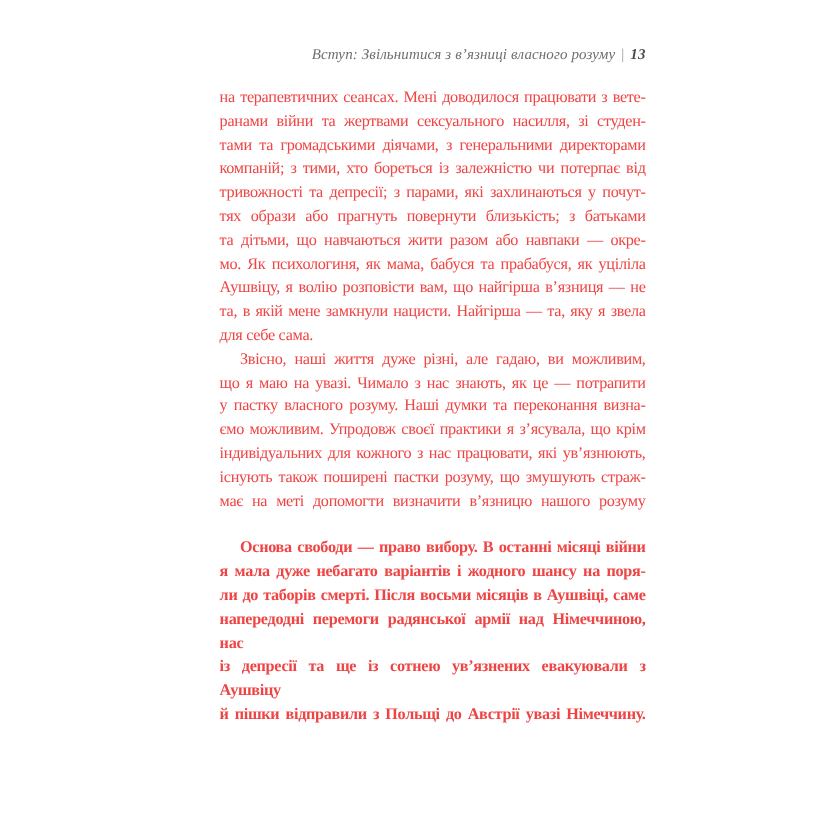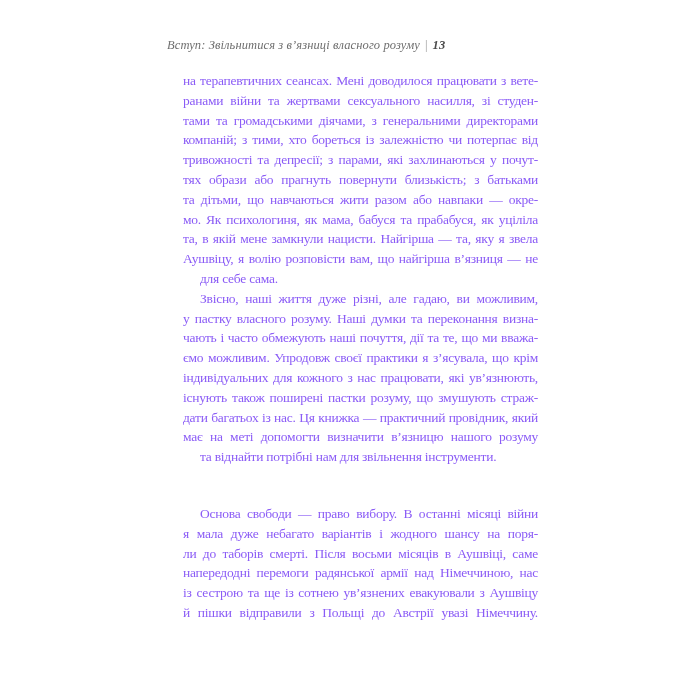"Вступ: Звільнитися з в’язниці власного" .running-header { left: 167px -> 183px; text-align: none -> right }
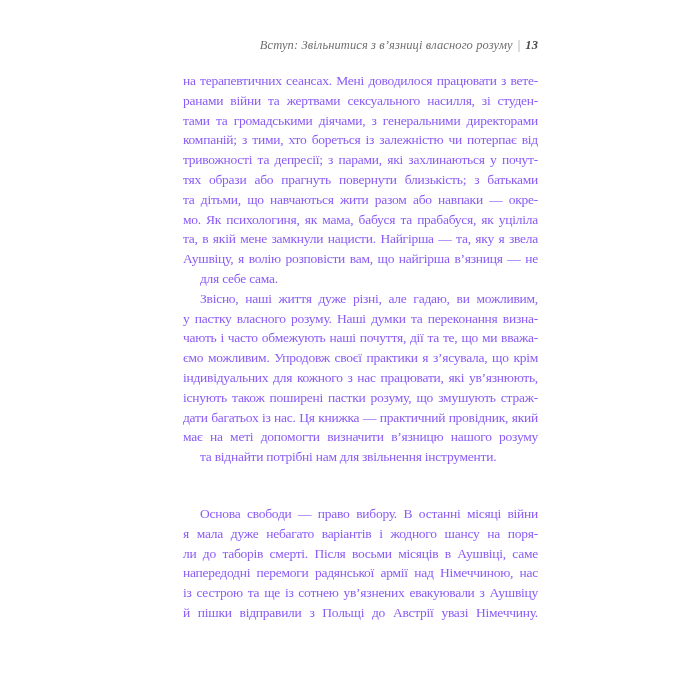"на терапевтичних сеансах. Мені" .text-block { color: #8b5cf6 -> #ef4444 }
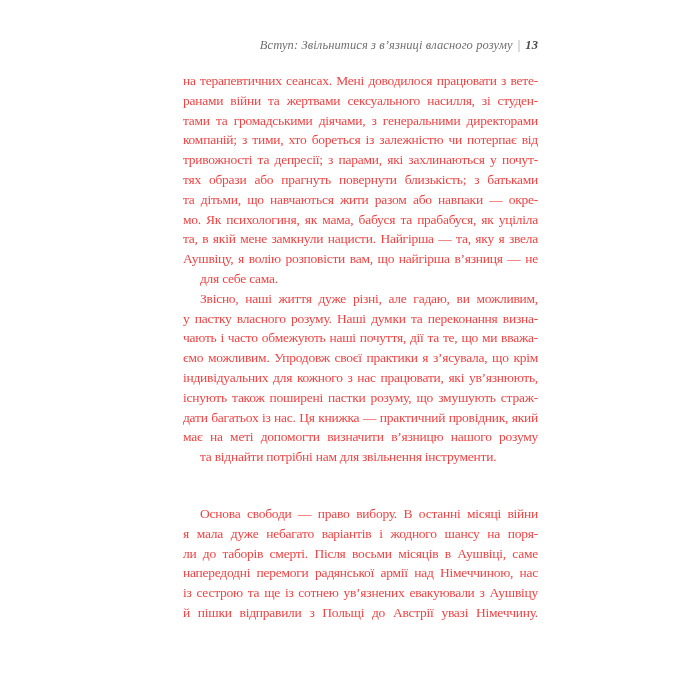"та, в якій мене замкнули" div.line { order: before "Аушвіцу, я волію розповісти вам," -> after "Аушвіцу, я волію розповісти вам," }
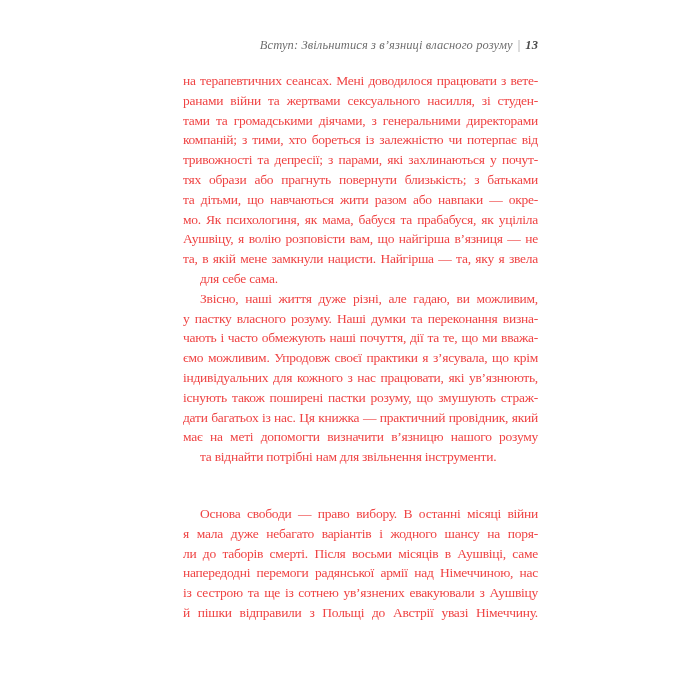"для себе сама." .line.last { margin-left: 17px -> none }
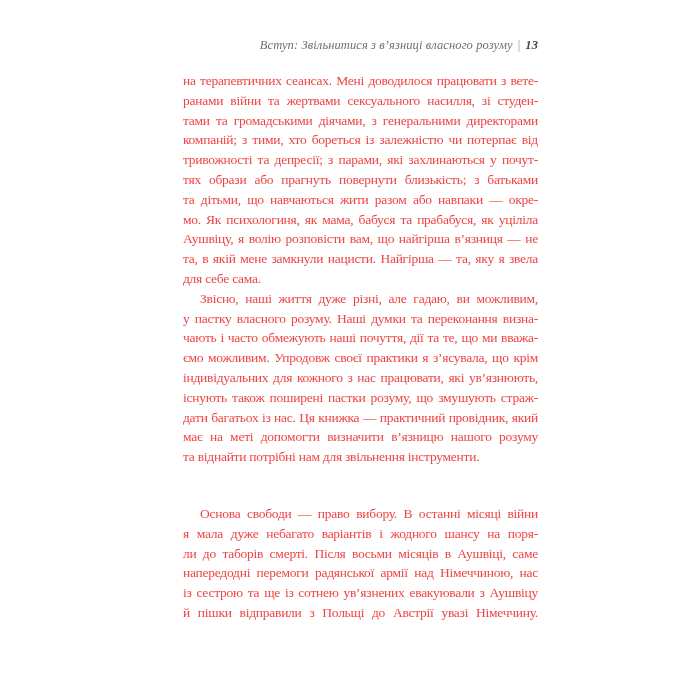"що я маю на увазі." div.line { html: none -> <div>що я маю на увазі. Чимало з нас знають, як це — потрапити</div> }
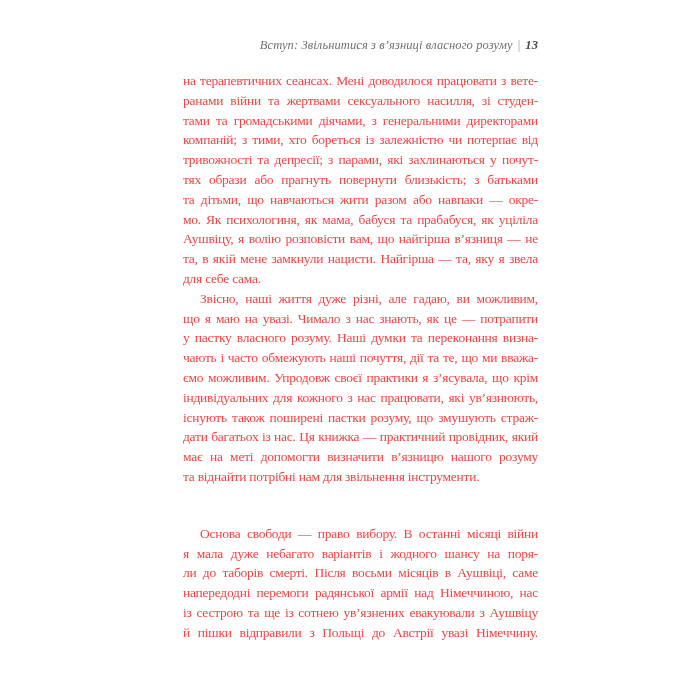"чають і часто обмежують наші" div.line { html: <div>чають і часто обмежують наші почуття, дії та те, що ми вважа-</div> -> none }
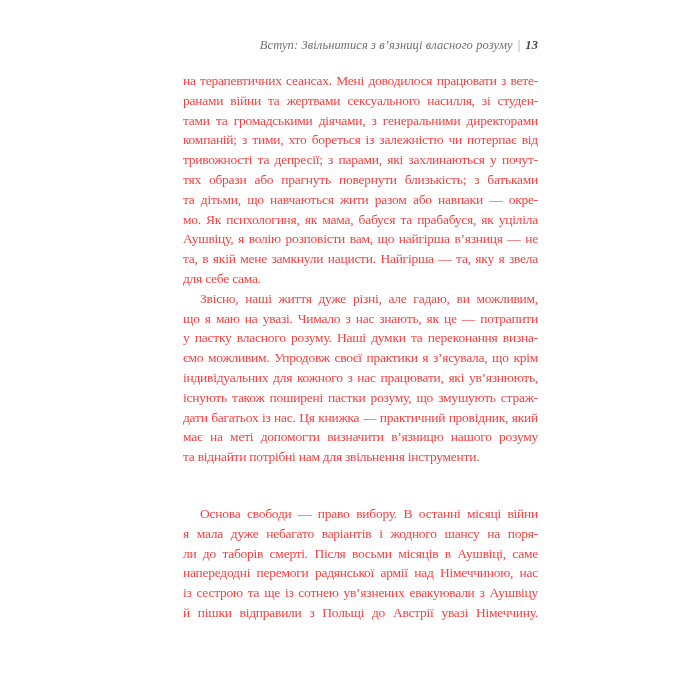"дати багатьох із нас. Ця" div.line { html: <div>дати багатьох із нас. Ця книжка — практичний провідник, який</div> -> none }
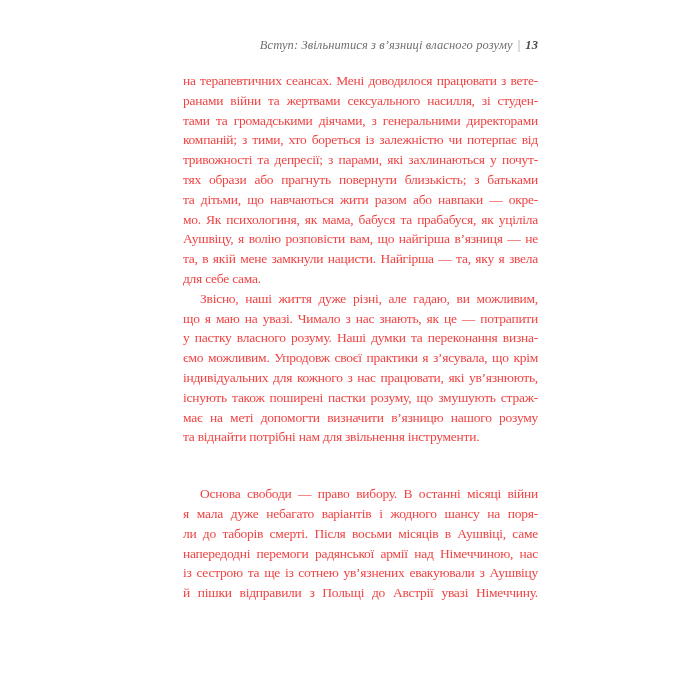"та віднайти потрібні нам для" div.line { html: <div>та віднайти потрібні нам для звільнення інструменти.</div> -> none }
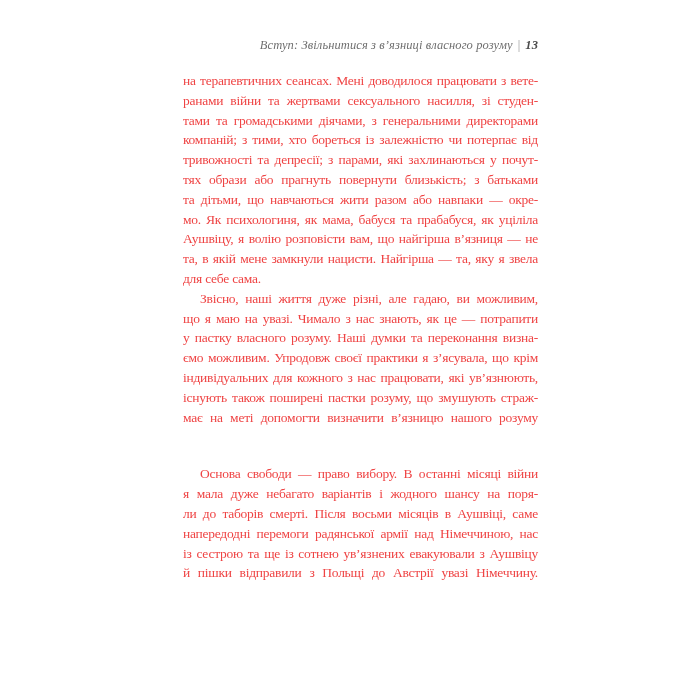"Основа свободи — право вибору." .para.section-gap { font-weight: none -> bold; margin-top: 37px -> 19px }
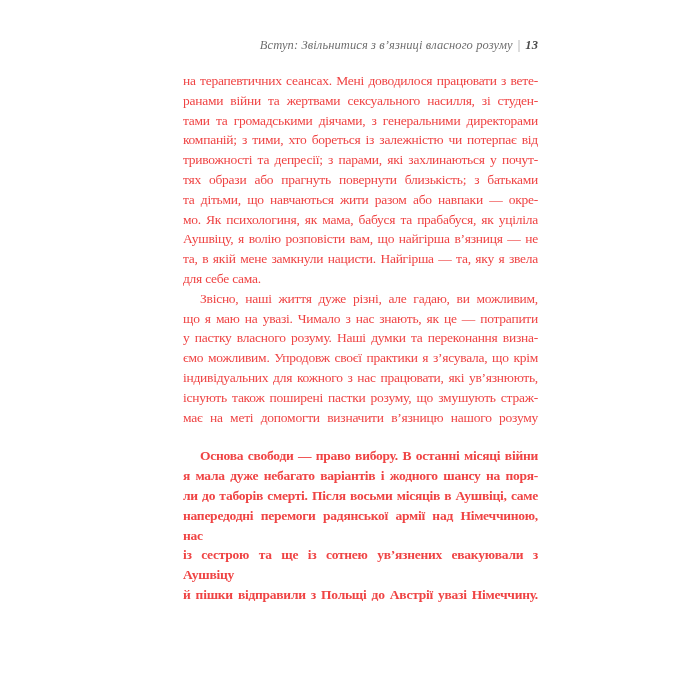"із сестрою та ще із" div.line { text: сестрою -> депресії }
